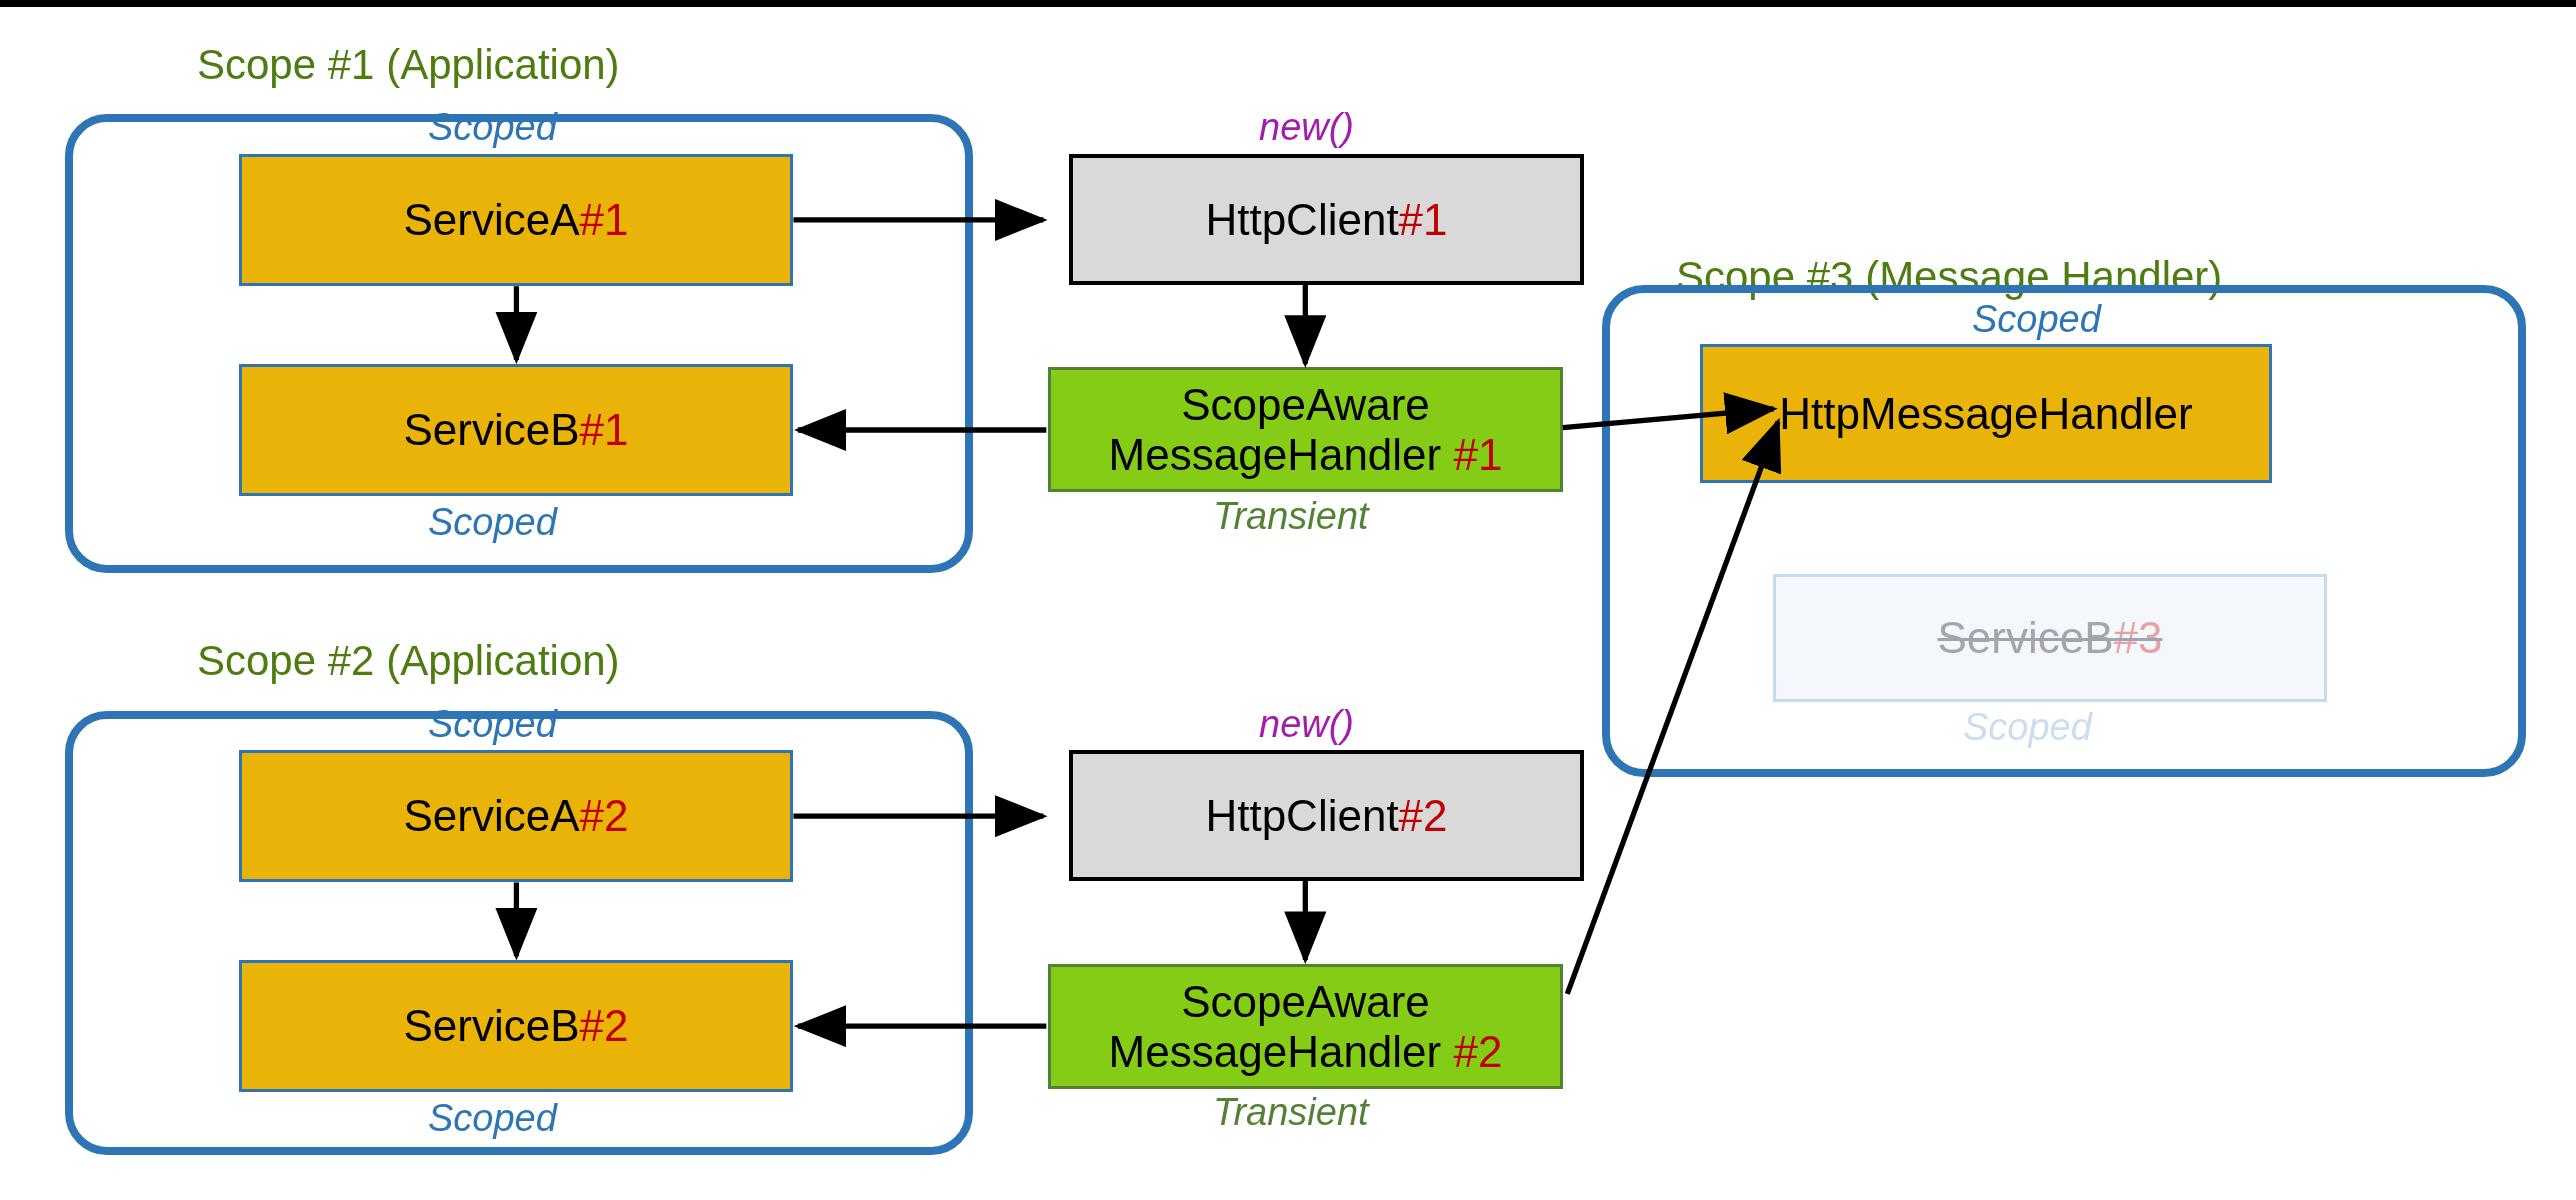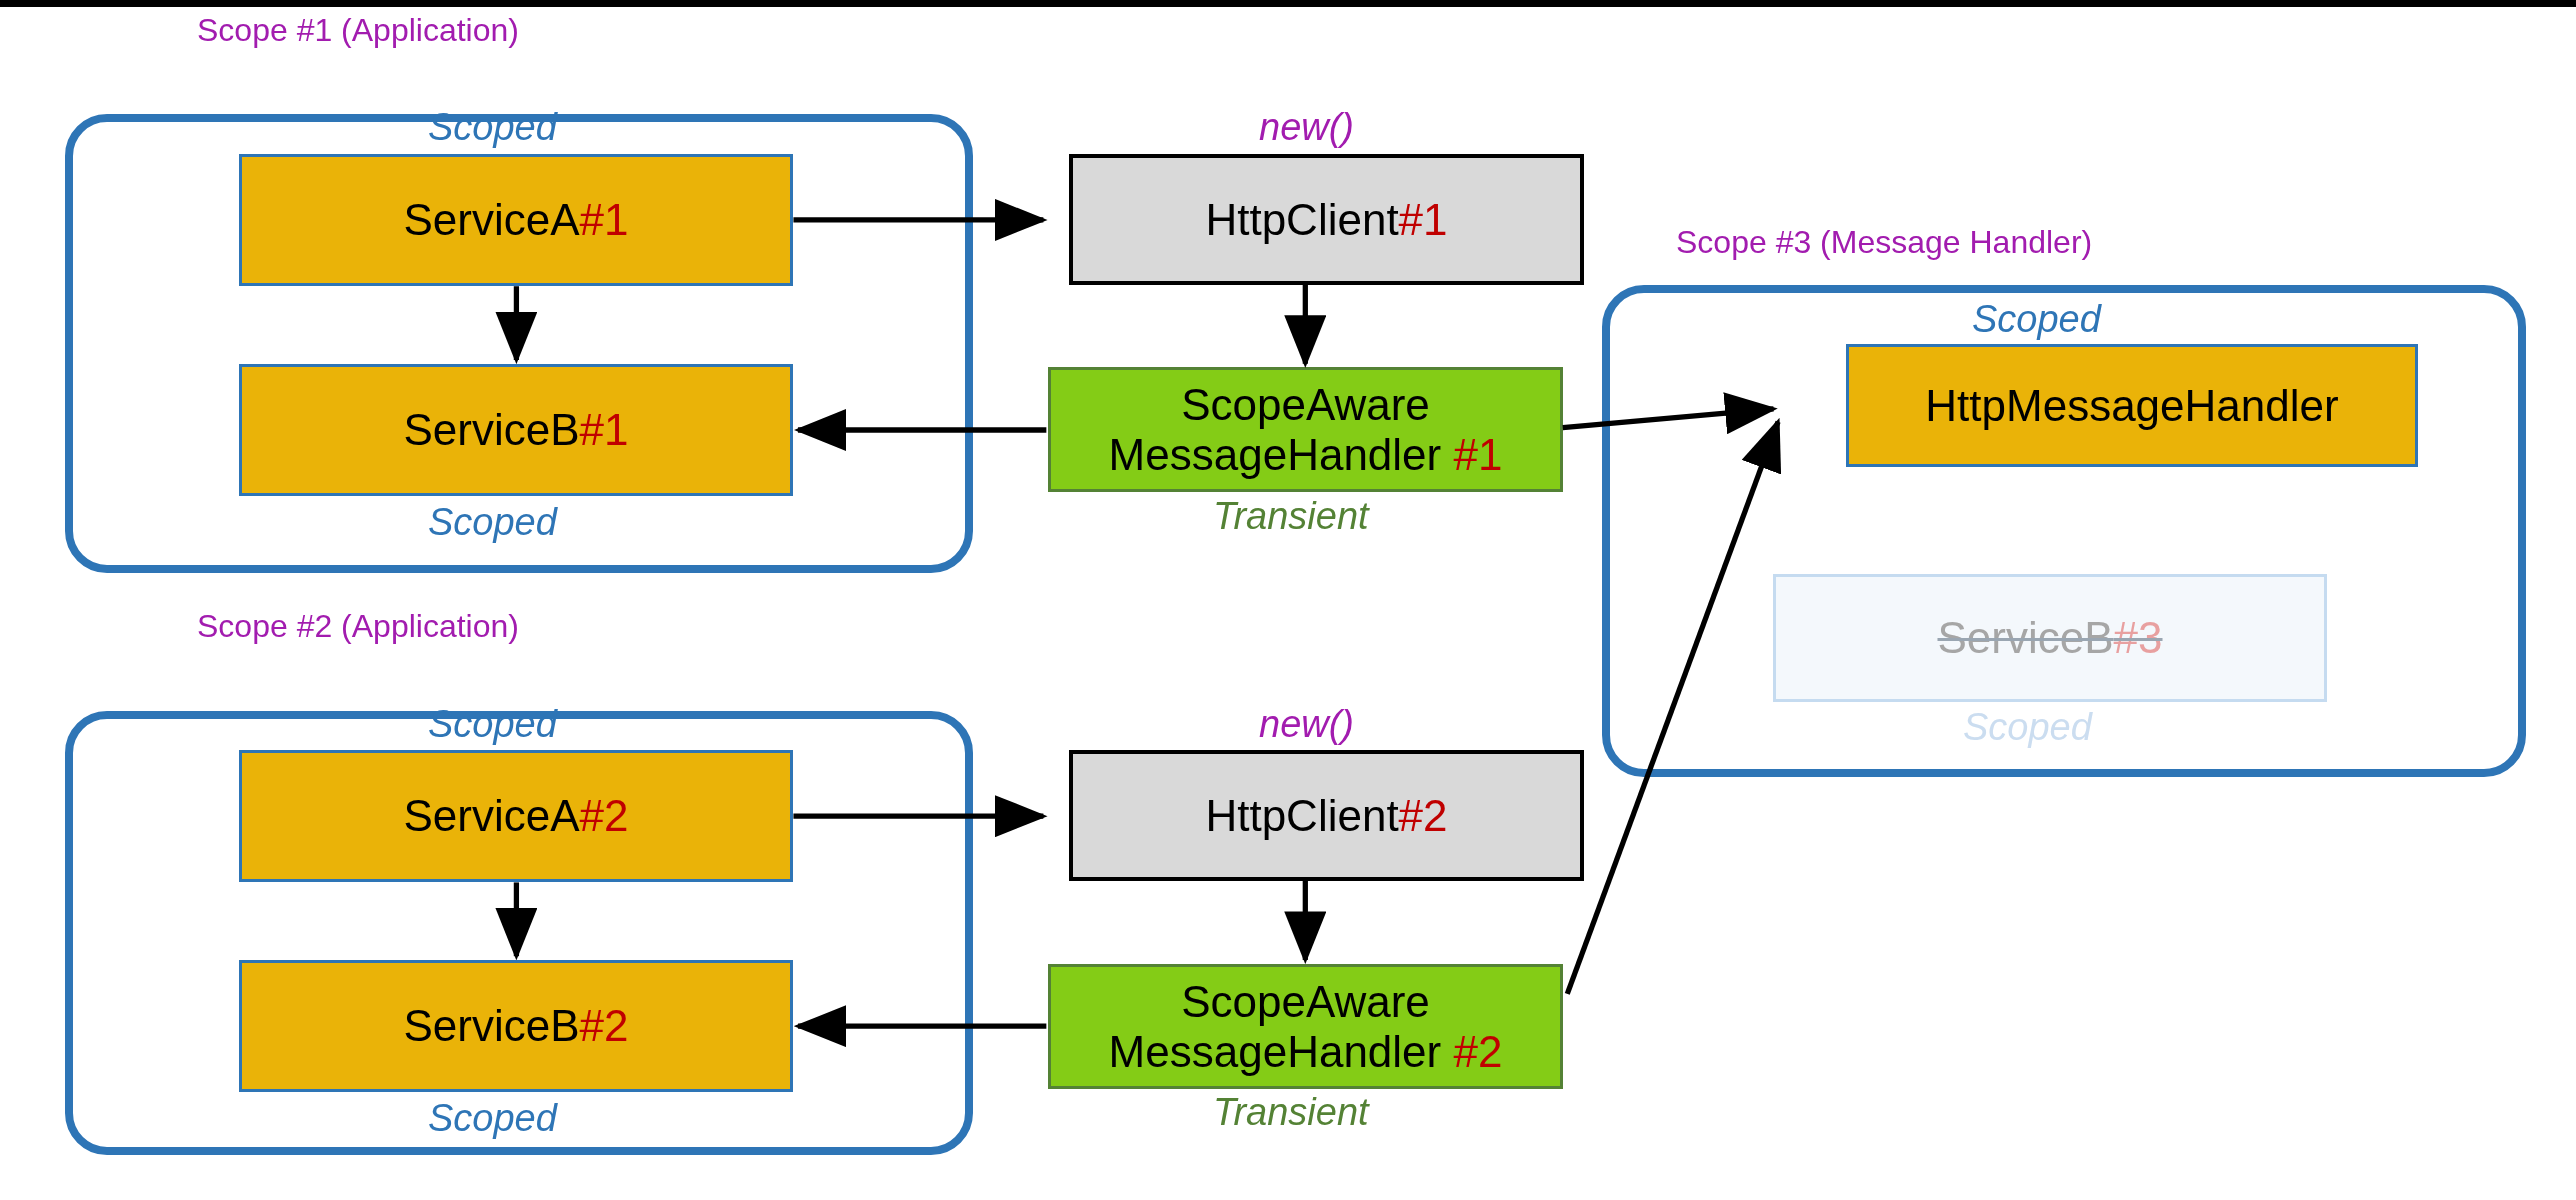"Scope #1 (Application)" .scope-title { color: #a21caf -> #4d7c0f; font-size: 32px -> 42px; margin-top: none -> 30px }
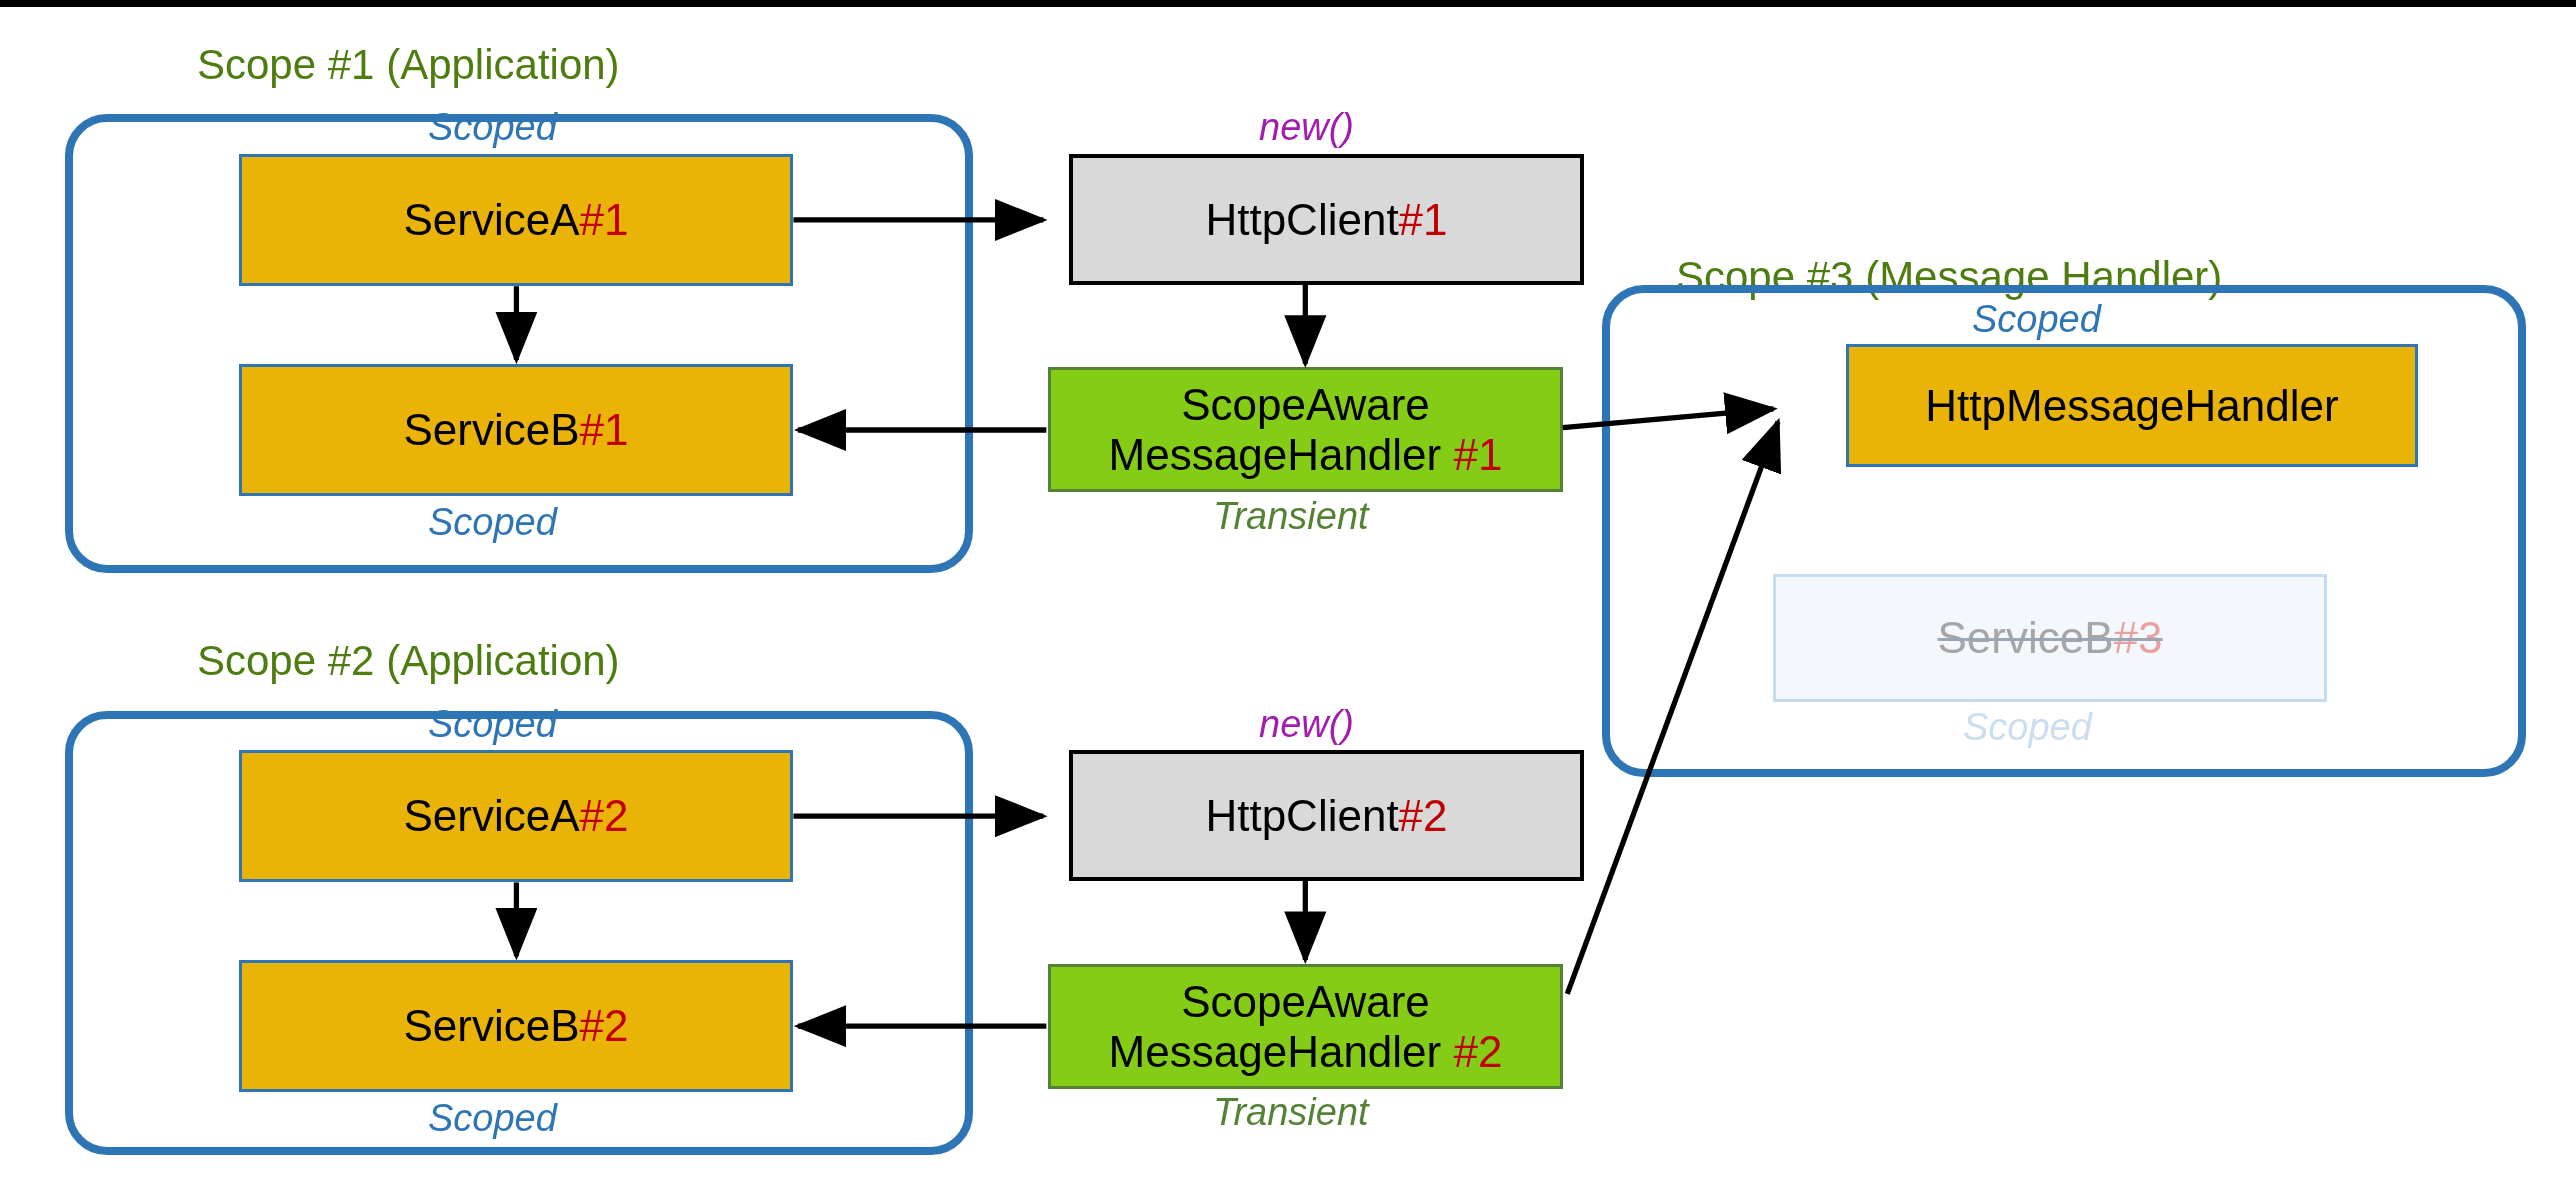"HttpMessageHandler" div.node { height: 123px -> 139px; left: 1846px -> 1700px }
